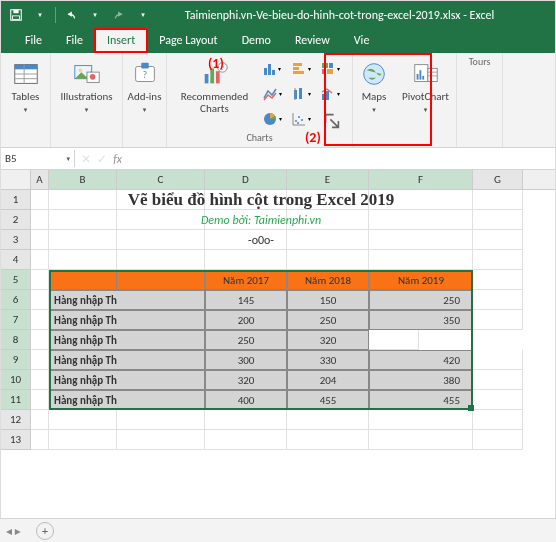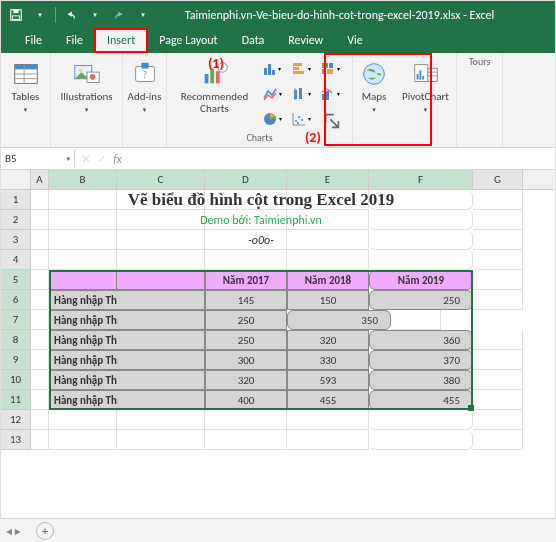"Data" div.menutab { text: Data -> Demo }
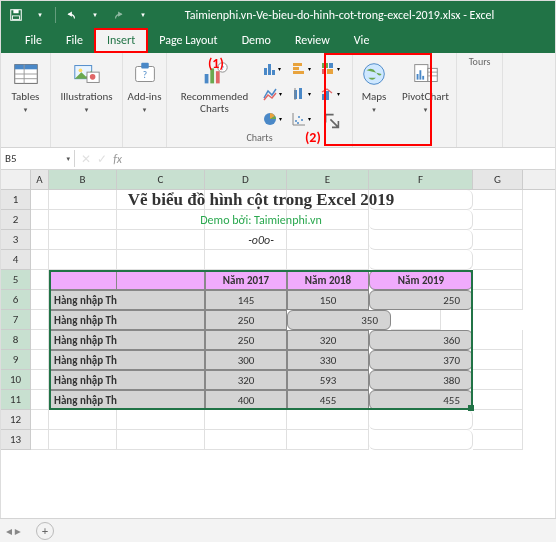"Demo bởi: Taimienphi.vn" .subtitle-cell { font-style: none -> italic }
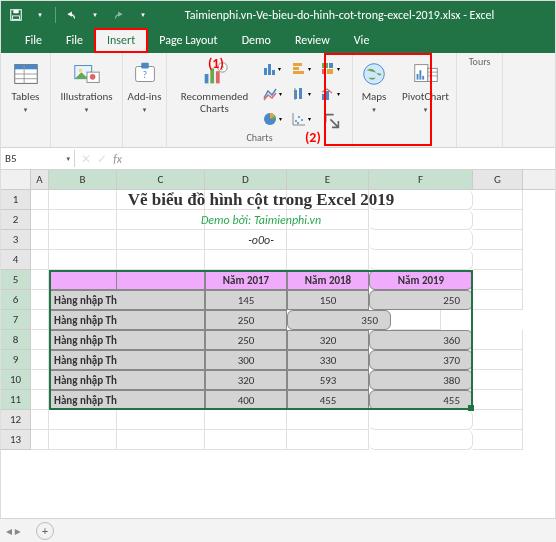"-o0o-" .ooo { font-style: italic -> none }
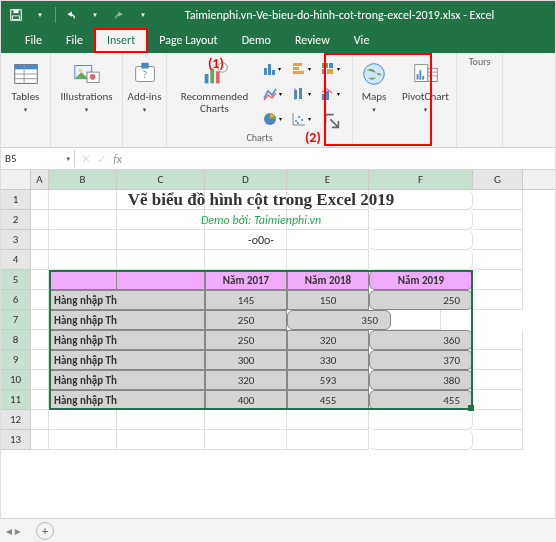"Năm 2017" .tbl-header { background: #f0abfc -> #f97316; font-weight: bold -> normal }
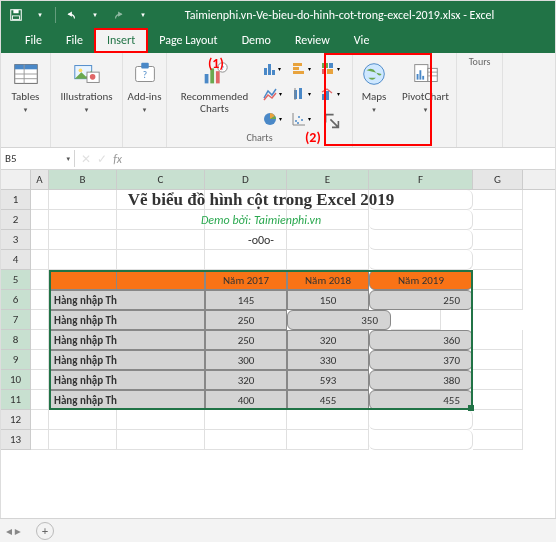"Năm 2019" .cell.colF { border-radius: 6px -> none }
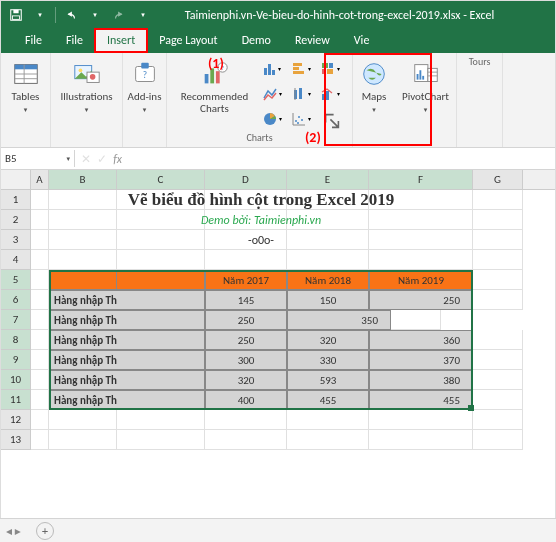"200" div.cell { html: none -> <div>200</div> }
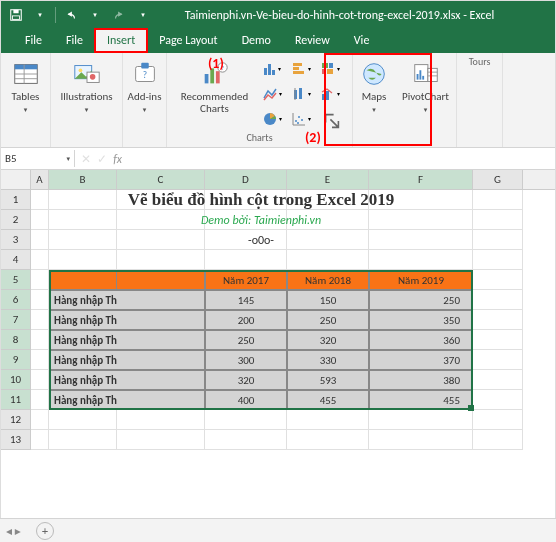"360" div.cell { html: <div>360</div> -> none }
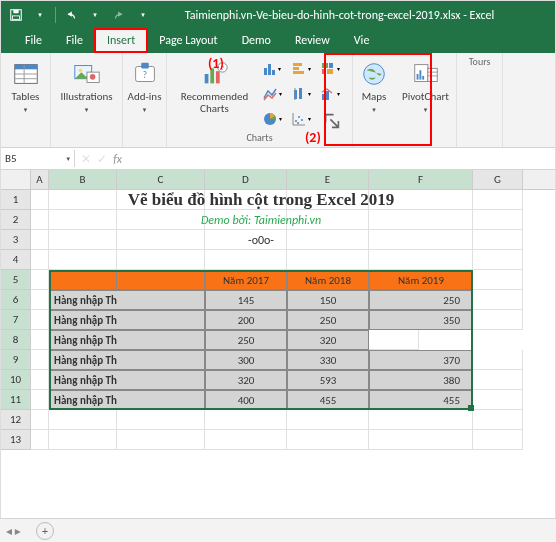"370" div.cell { text: 370 -> 420 }
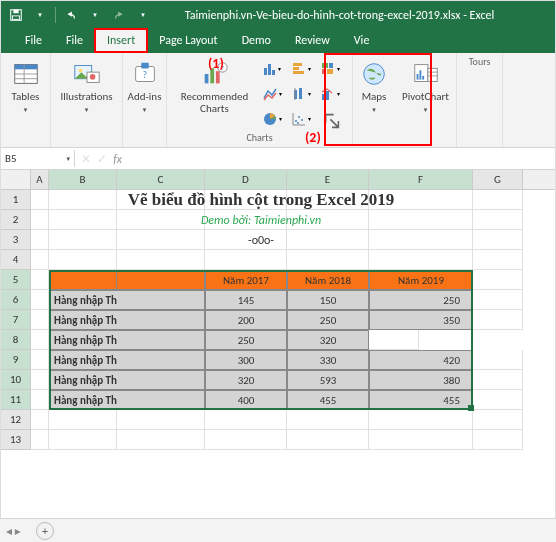"593" div.cell { text: 593 -> 204 }
